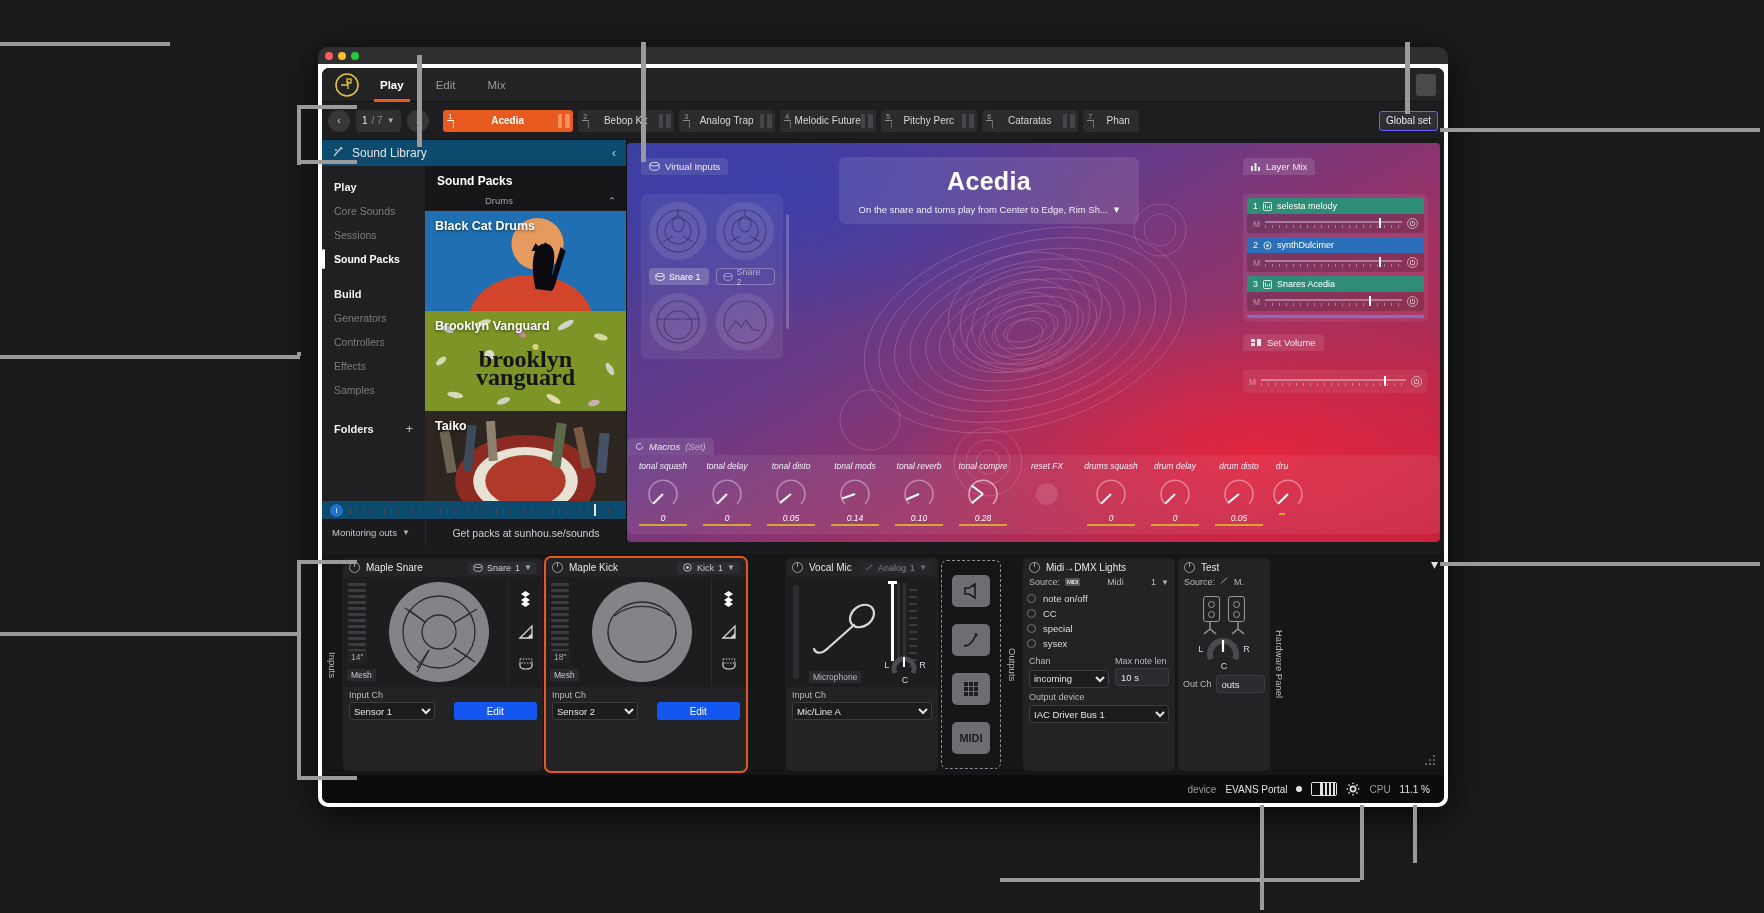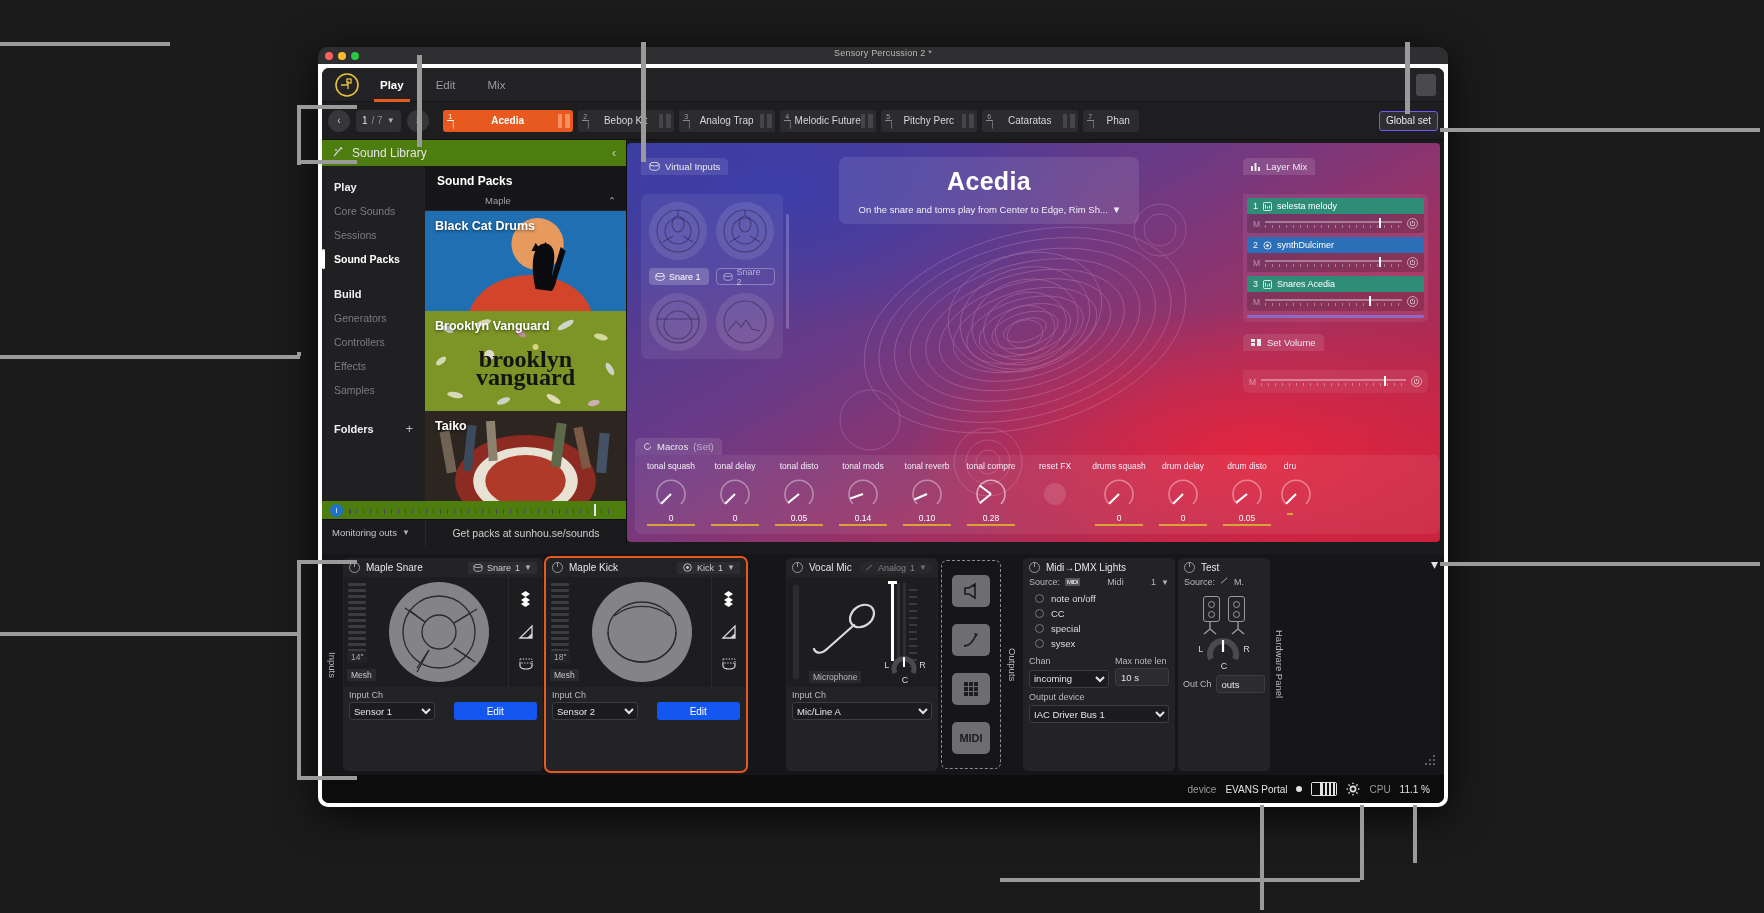"Sensory Percussion 2 *" div.tt { html: <div>Sensory Percussion 2 *</div> -> none }
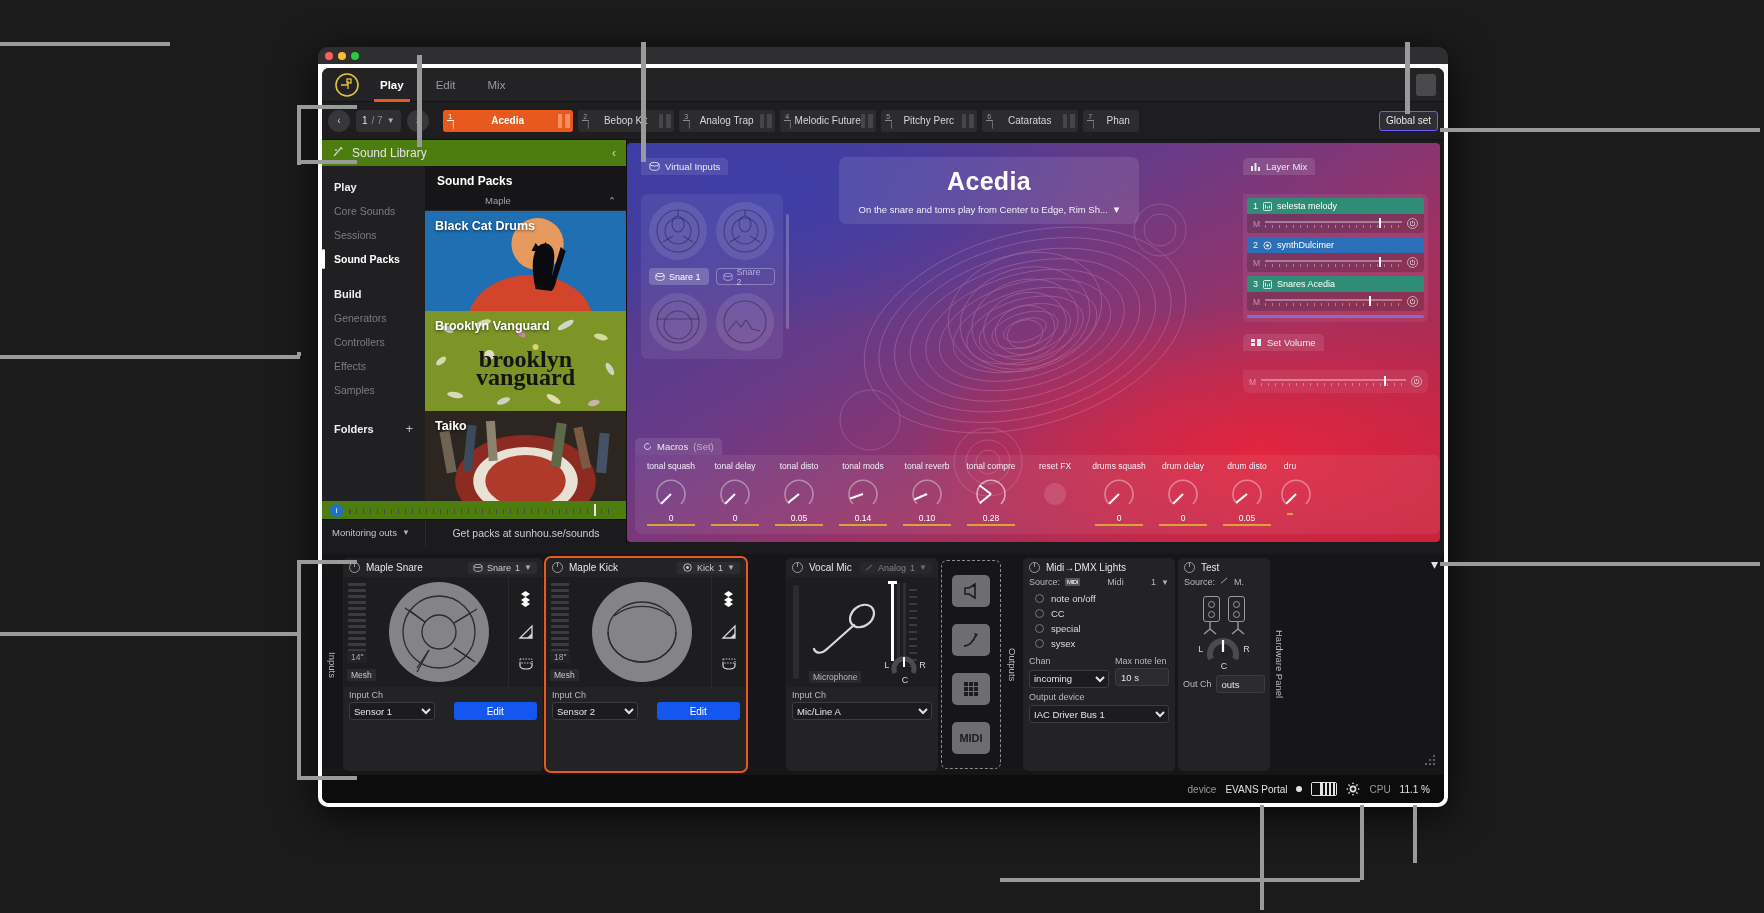"Sound Library" #library { background: #4d7c0f -> #0c4a6e }
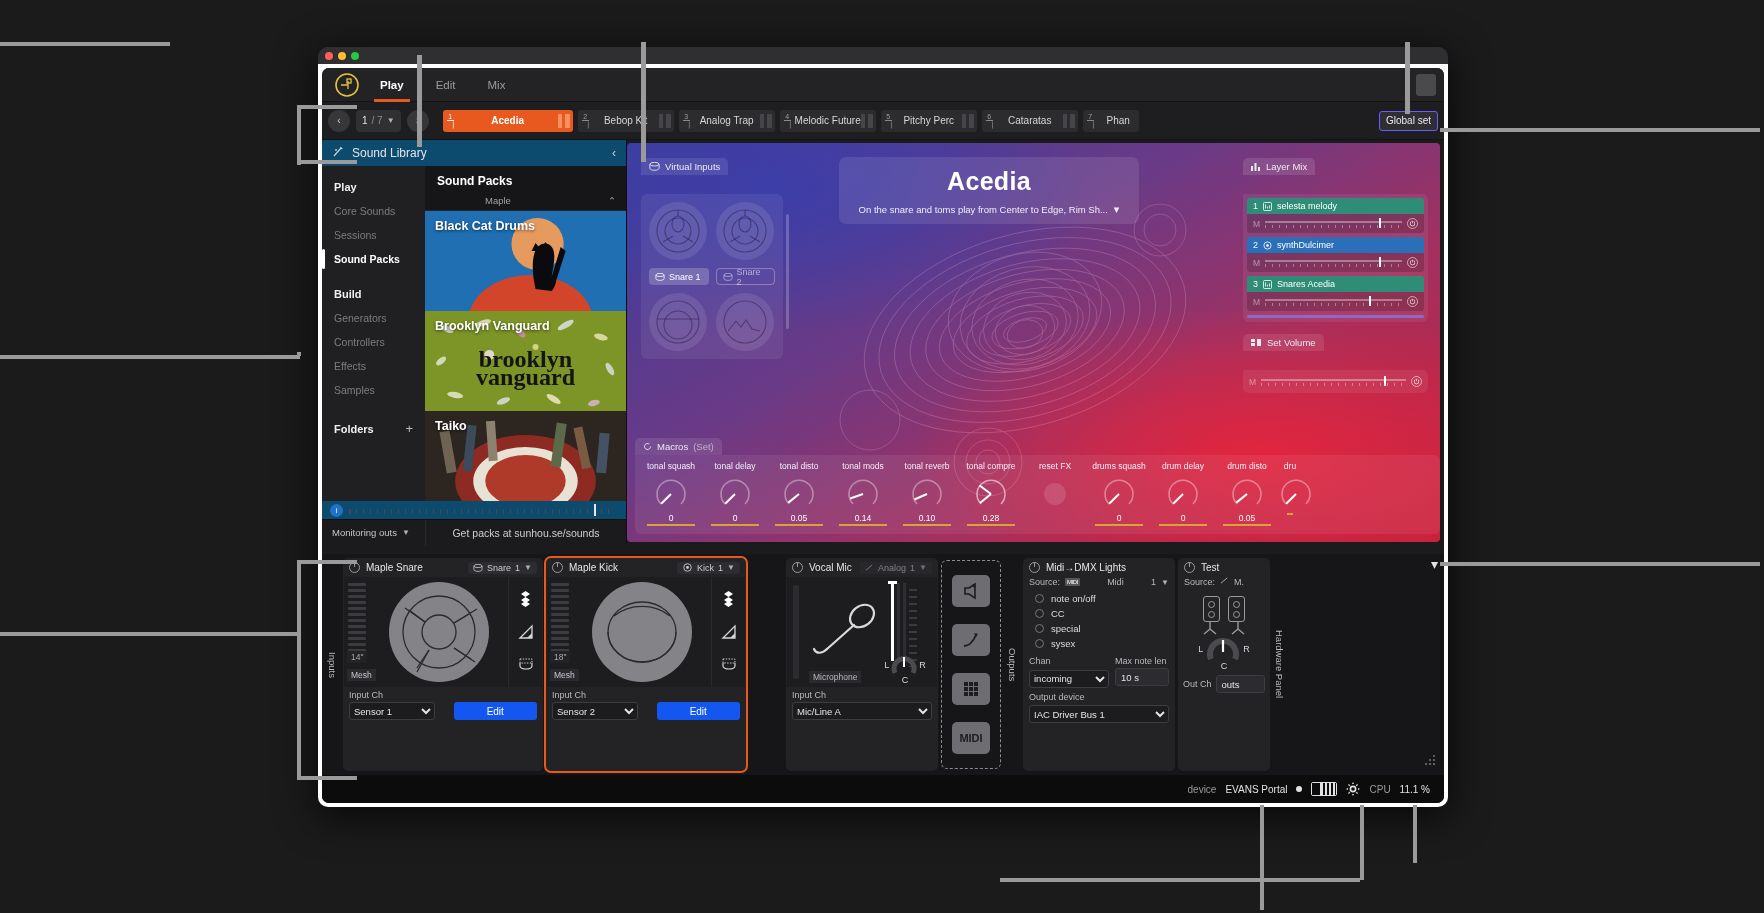"Maple" span { text: Maple -> Drums }
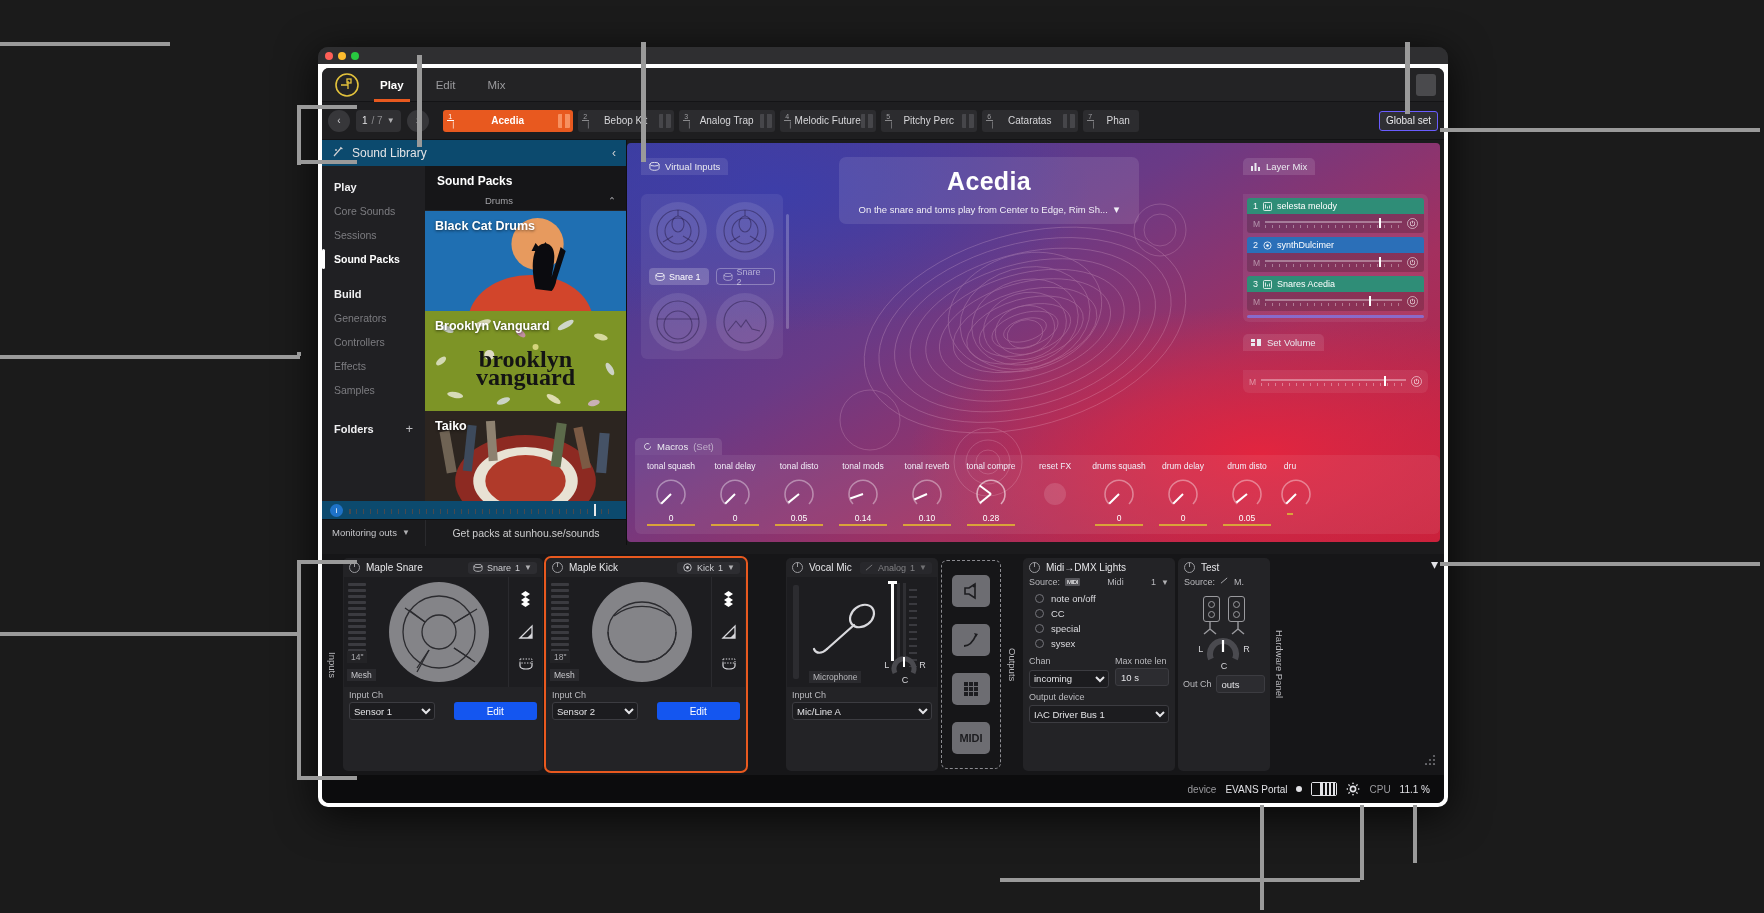"Macros" #macros { font-style: none -> italic; left: 8px -> 0 }
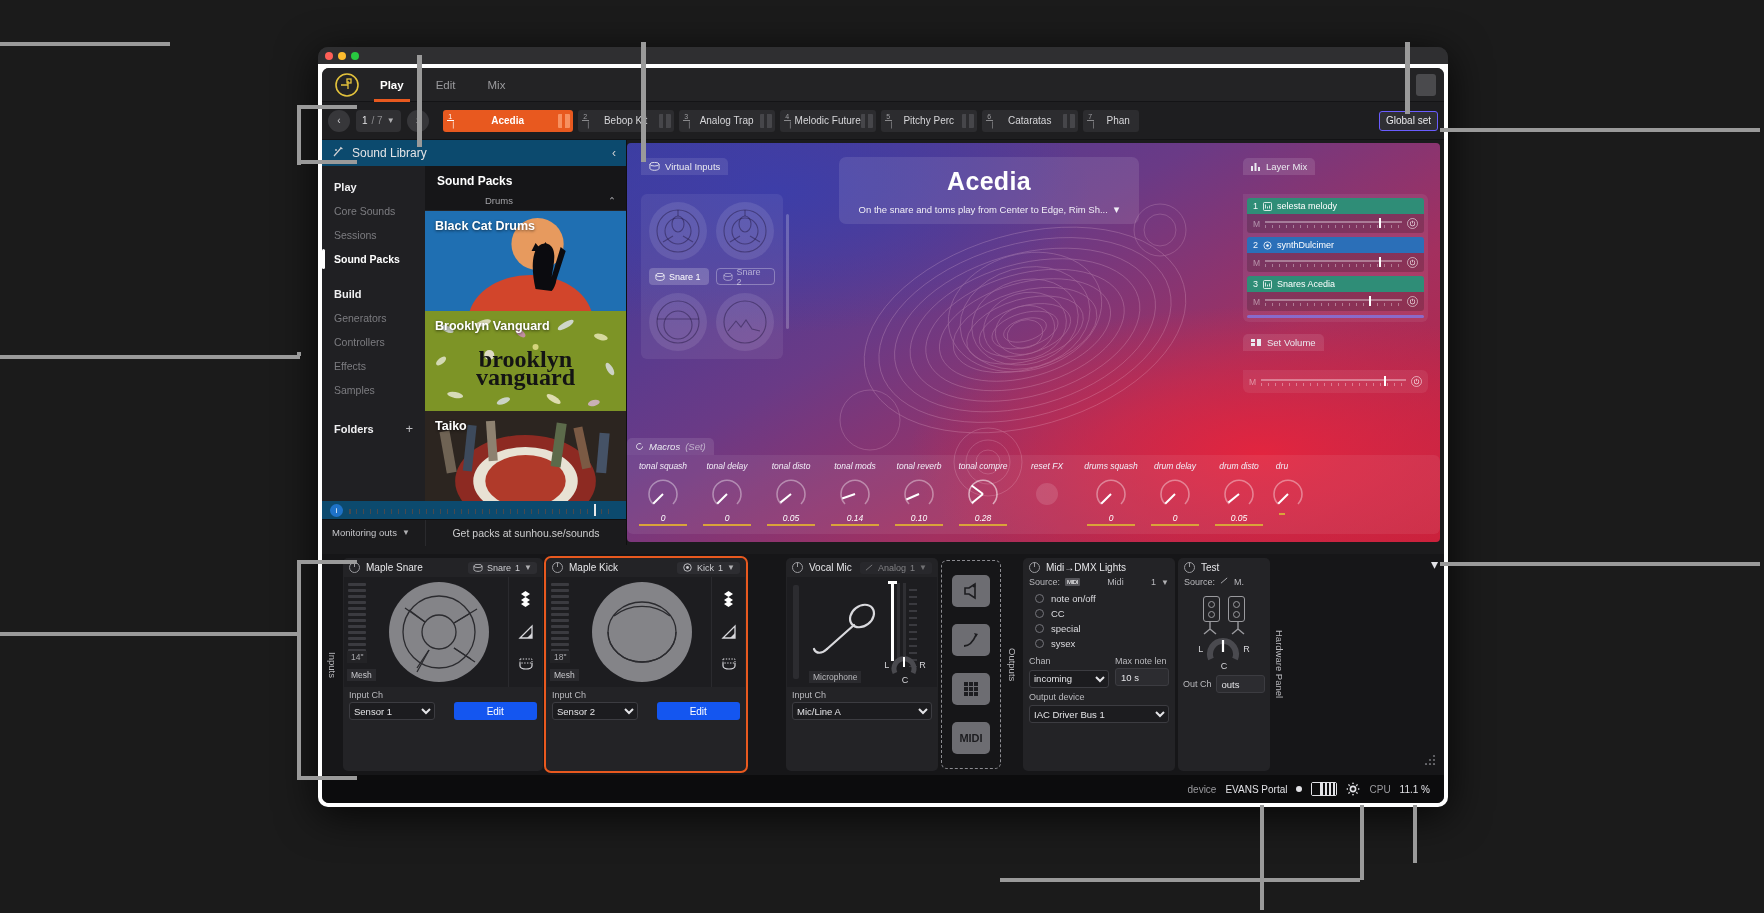"note on/off" .radios { padding: 3px 12px -> 3px 4px }
